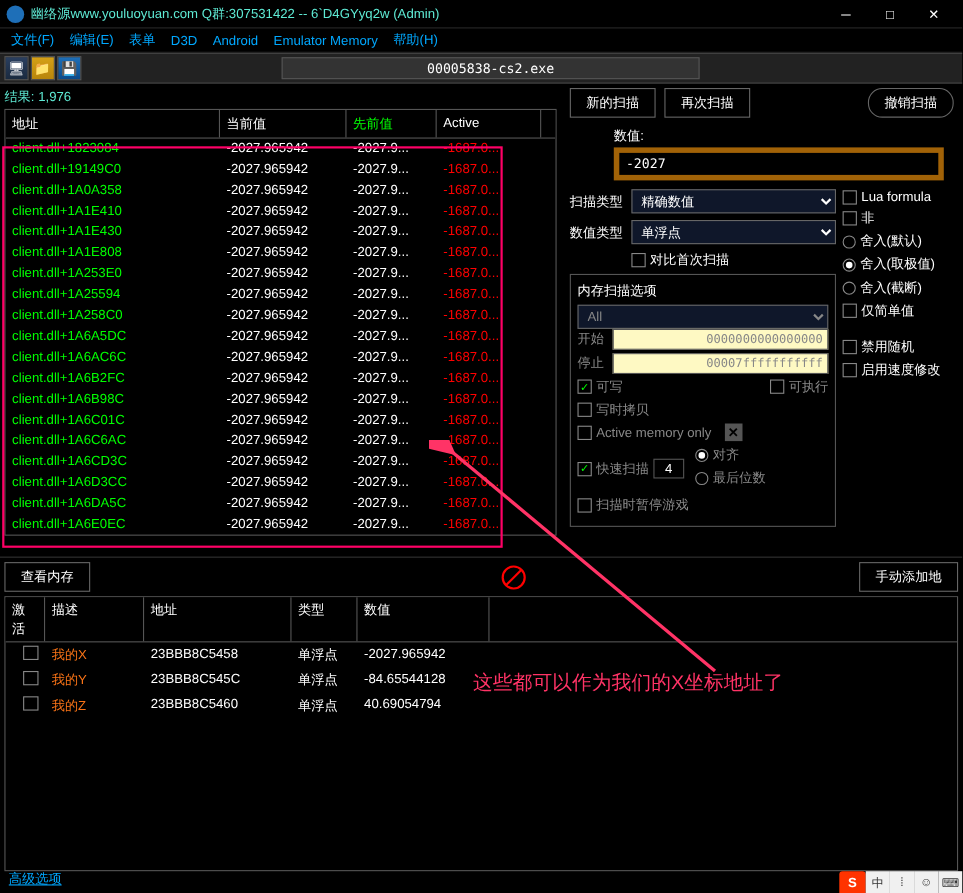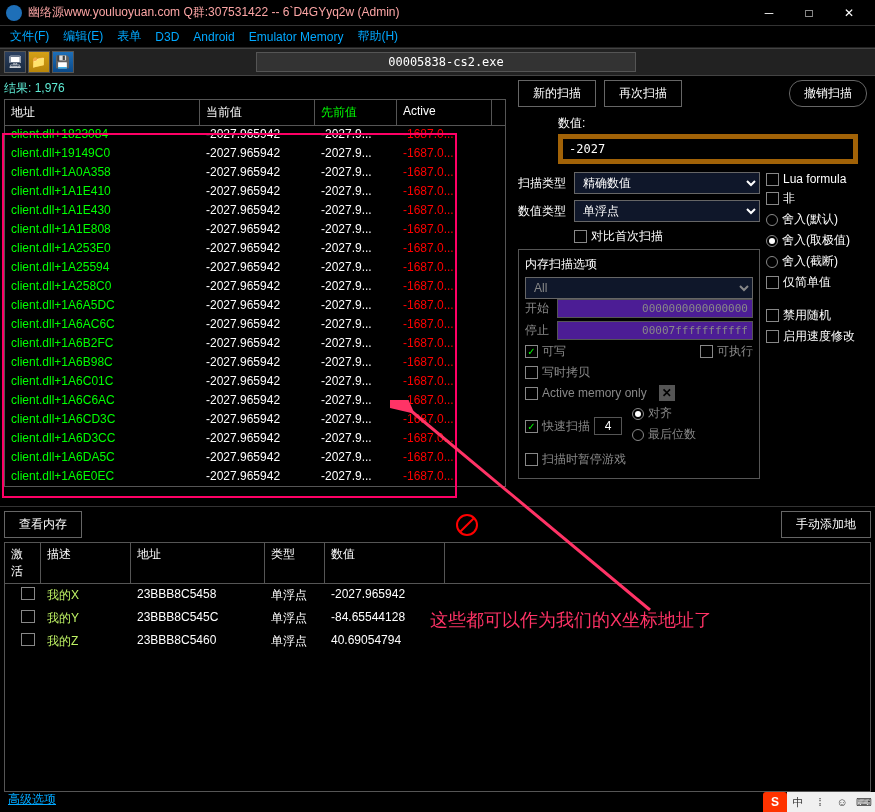"幽络源www.youluoyuan.com Q群:307531422 --" .titlebar-text { color: #fca5a5 -> #5eead4 }
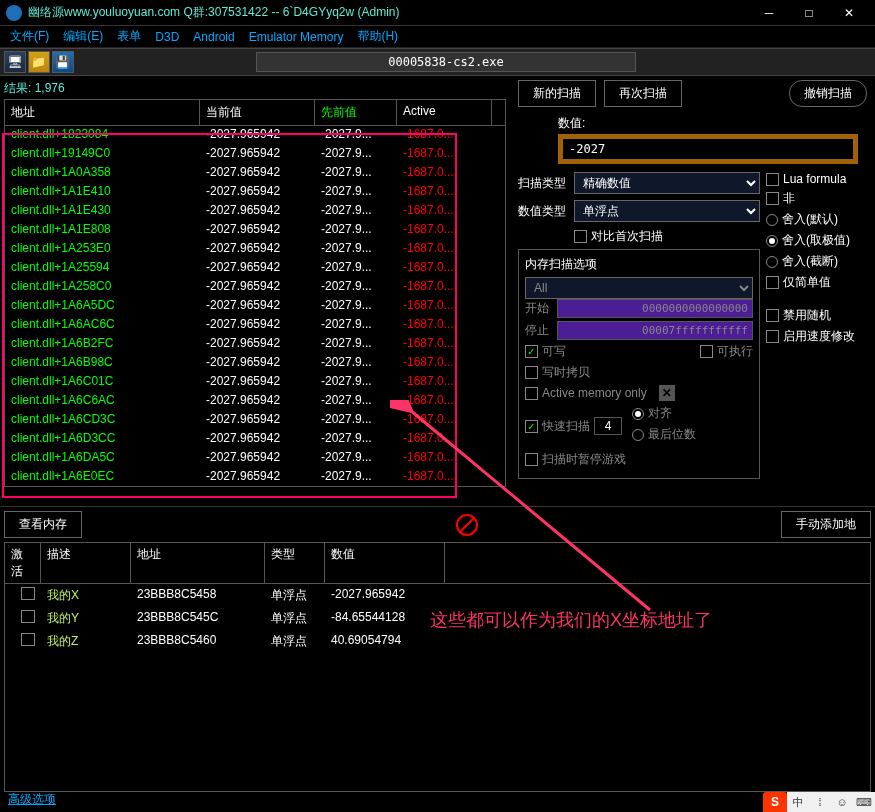"0000000000000000" .mem-input { background: #4c1d95 -> #fef9c3 }
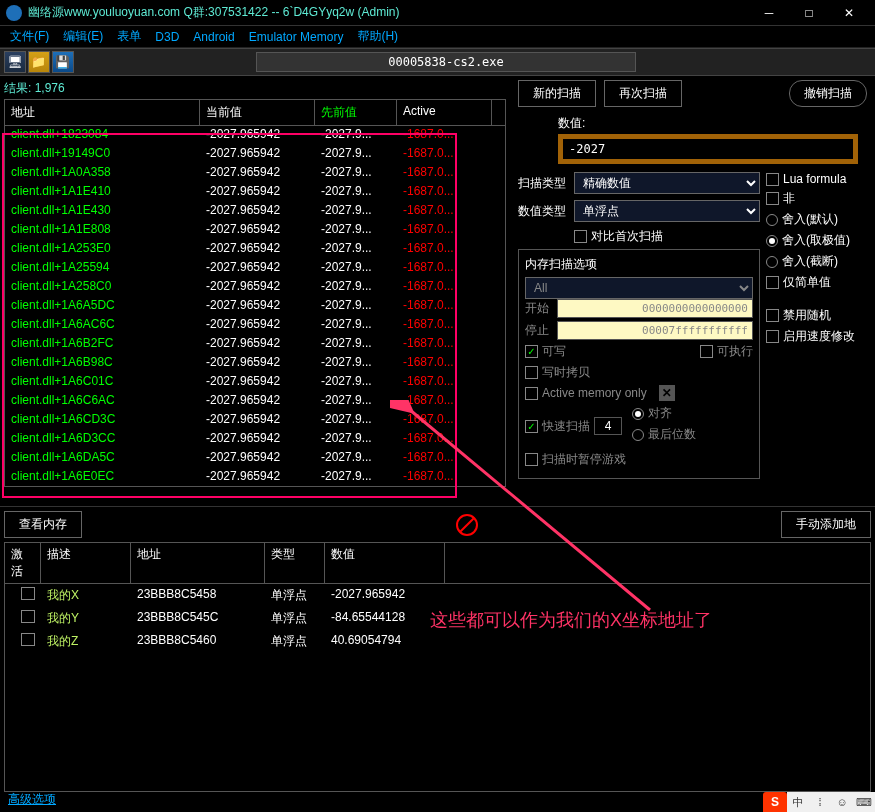"我的X" .ch-desc { color: #bef264 -> #f97316 }
